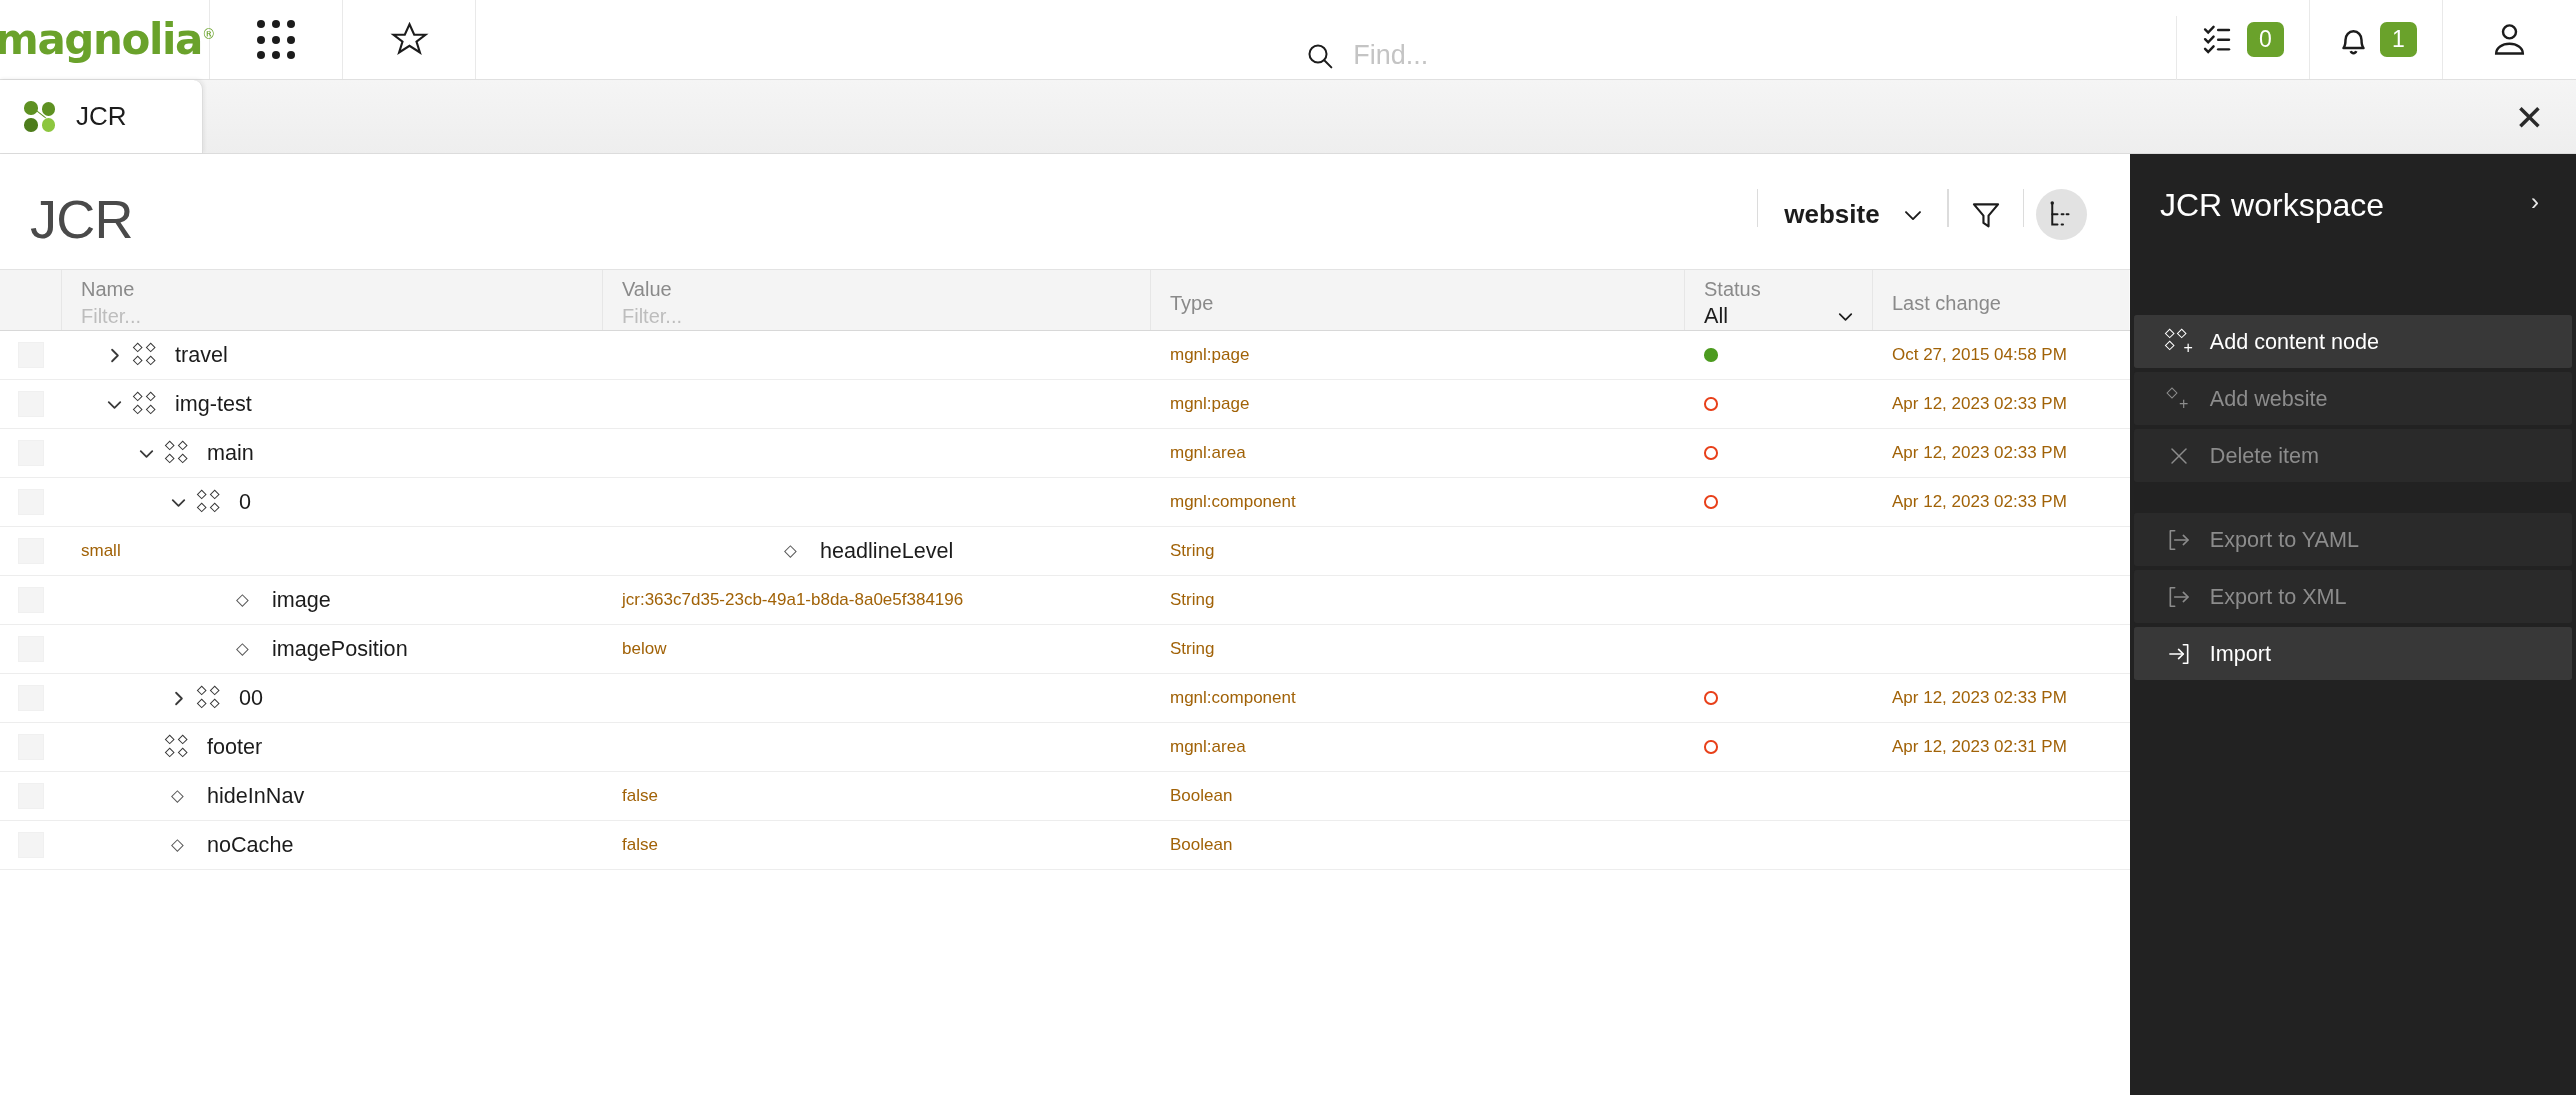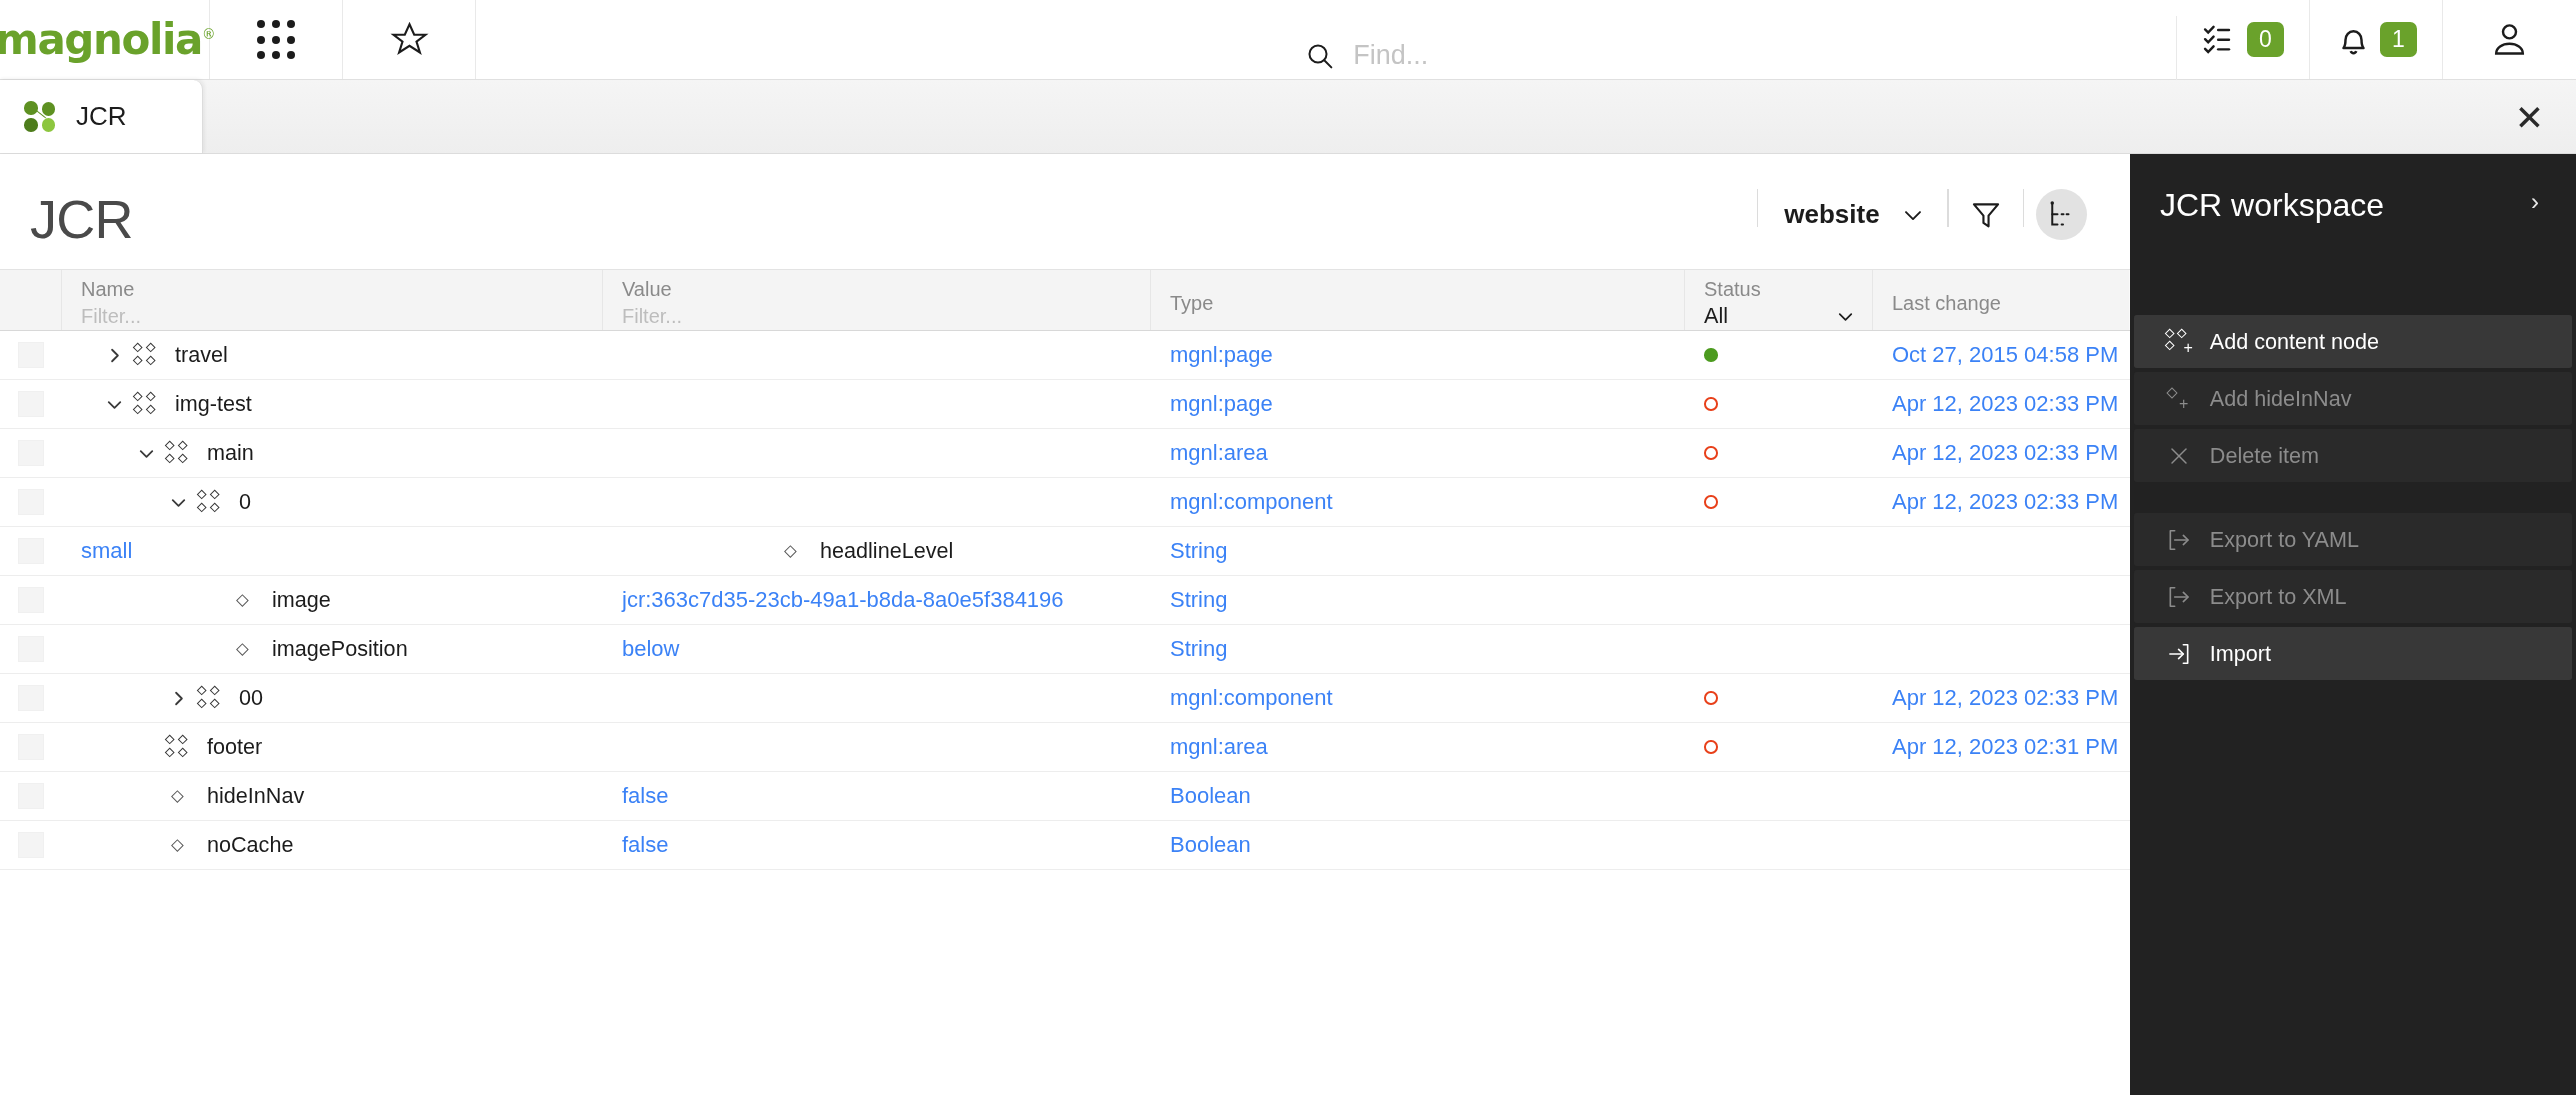"mgnl:page" .cell-txt { color: #3b82f6 -> #a16207; font-size: 22px -> 17px }
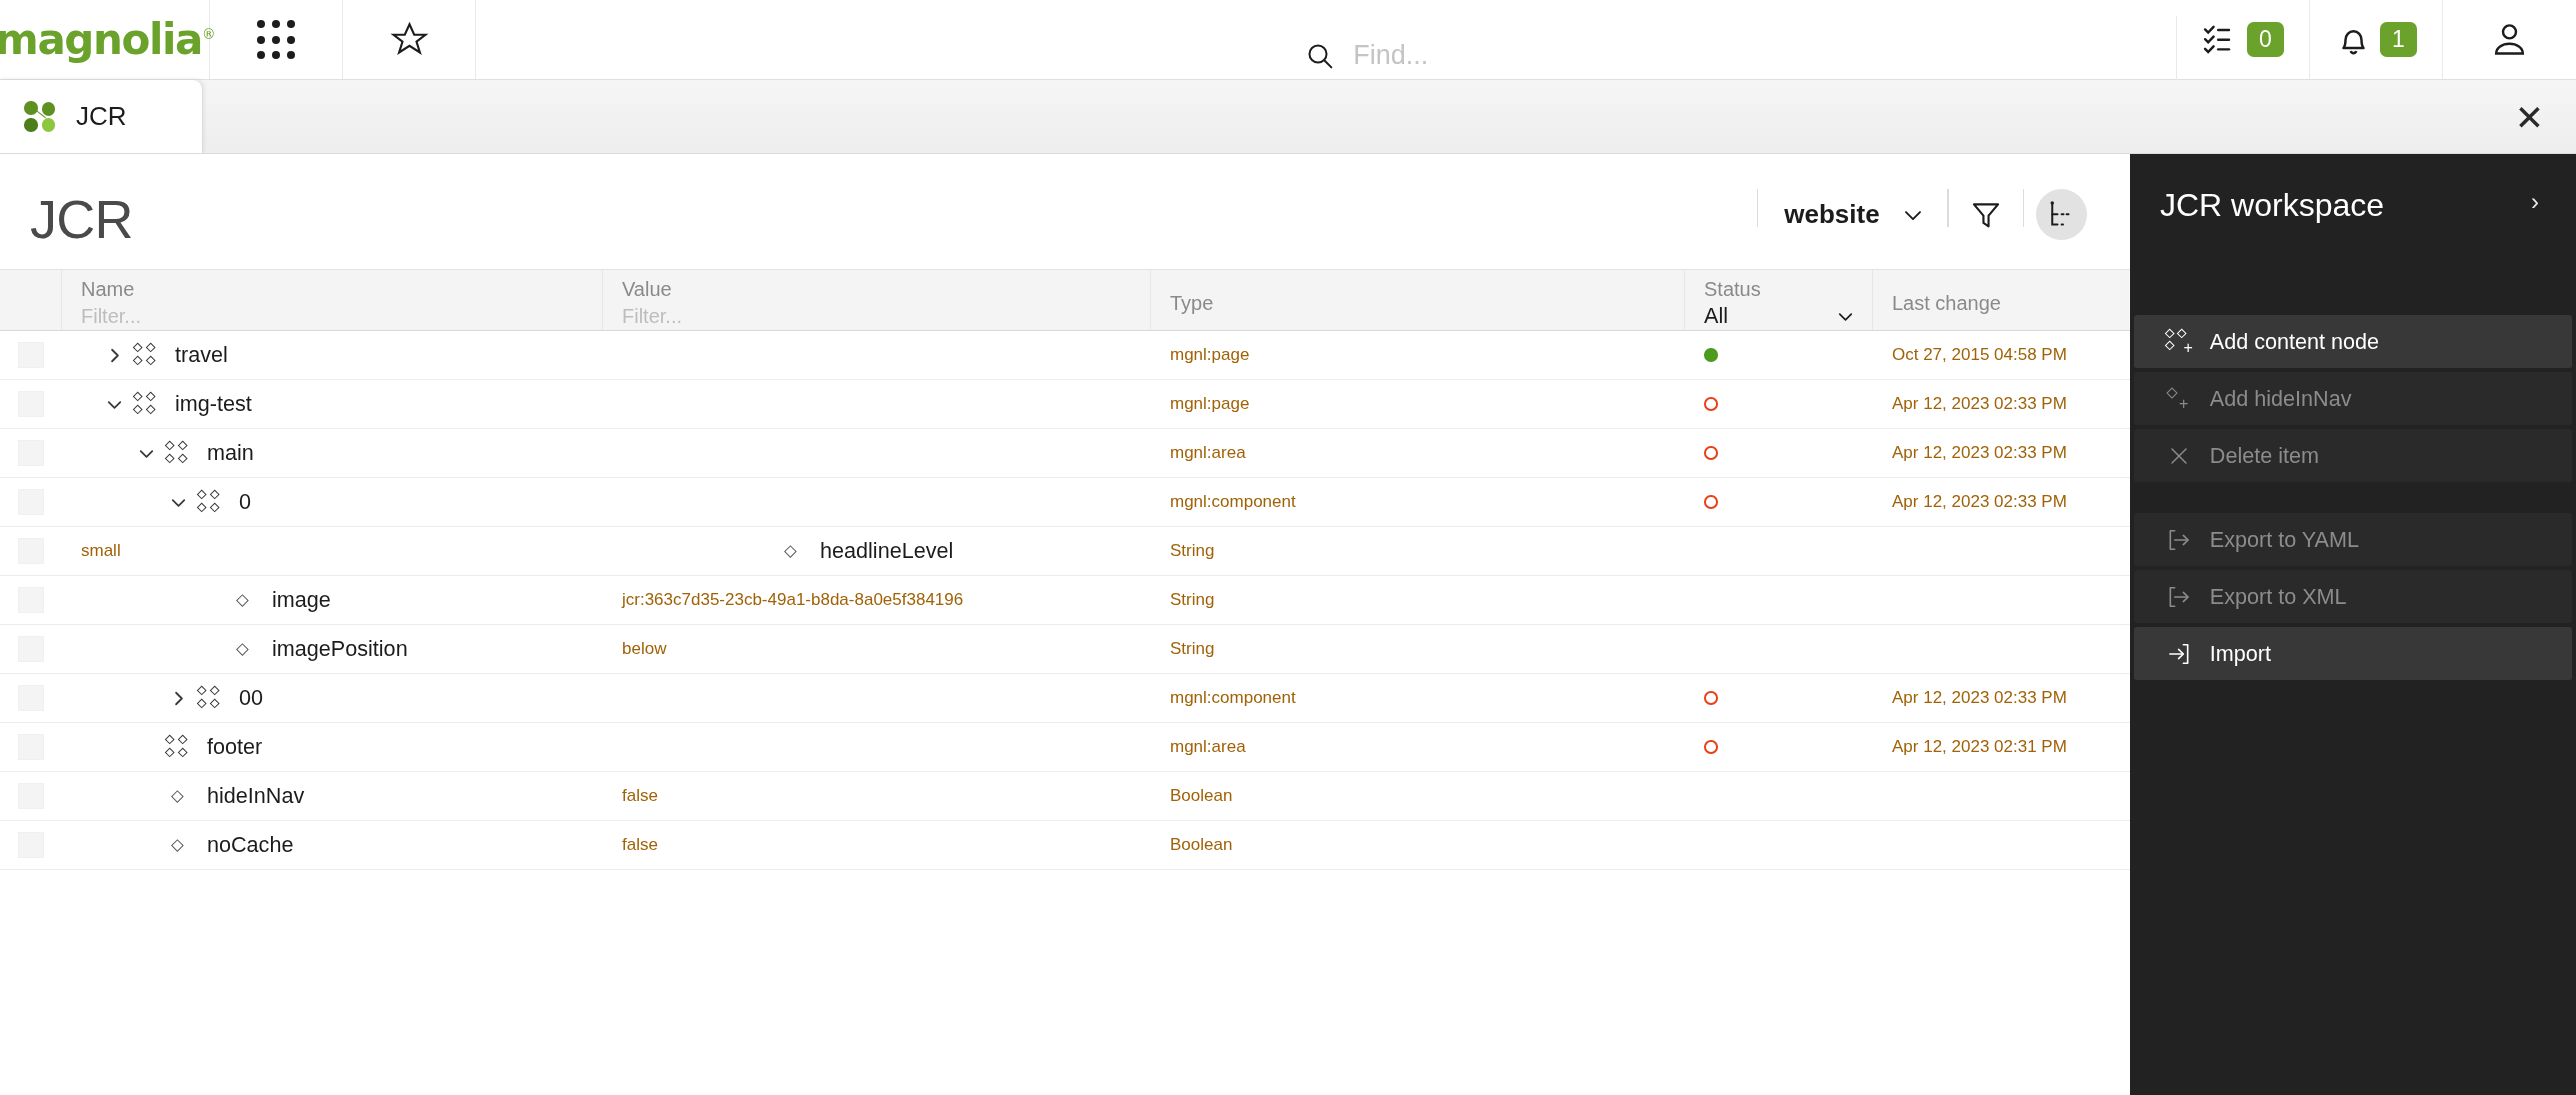"Add hideInNav" span.act-label { text: hideInNav -> website }
